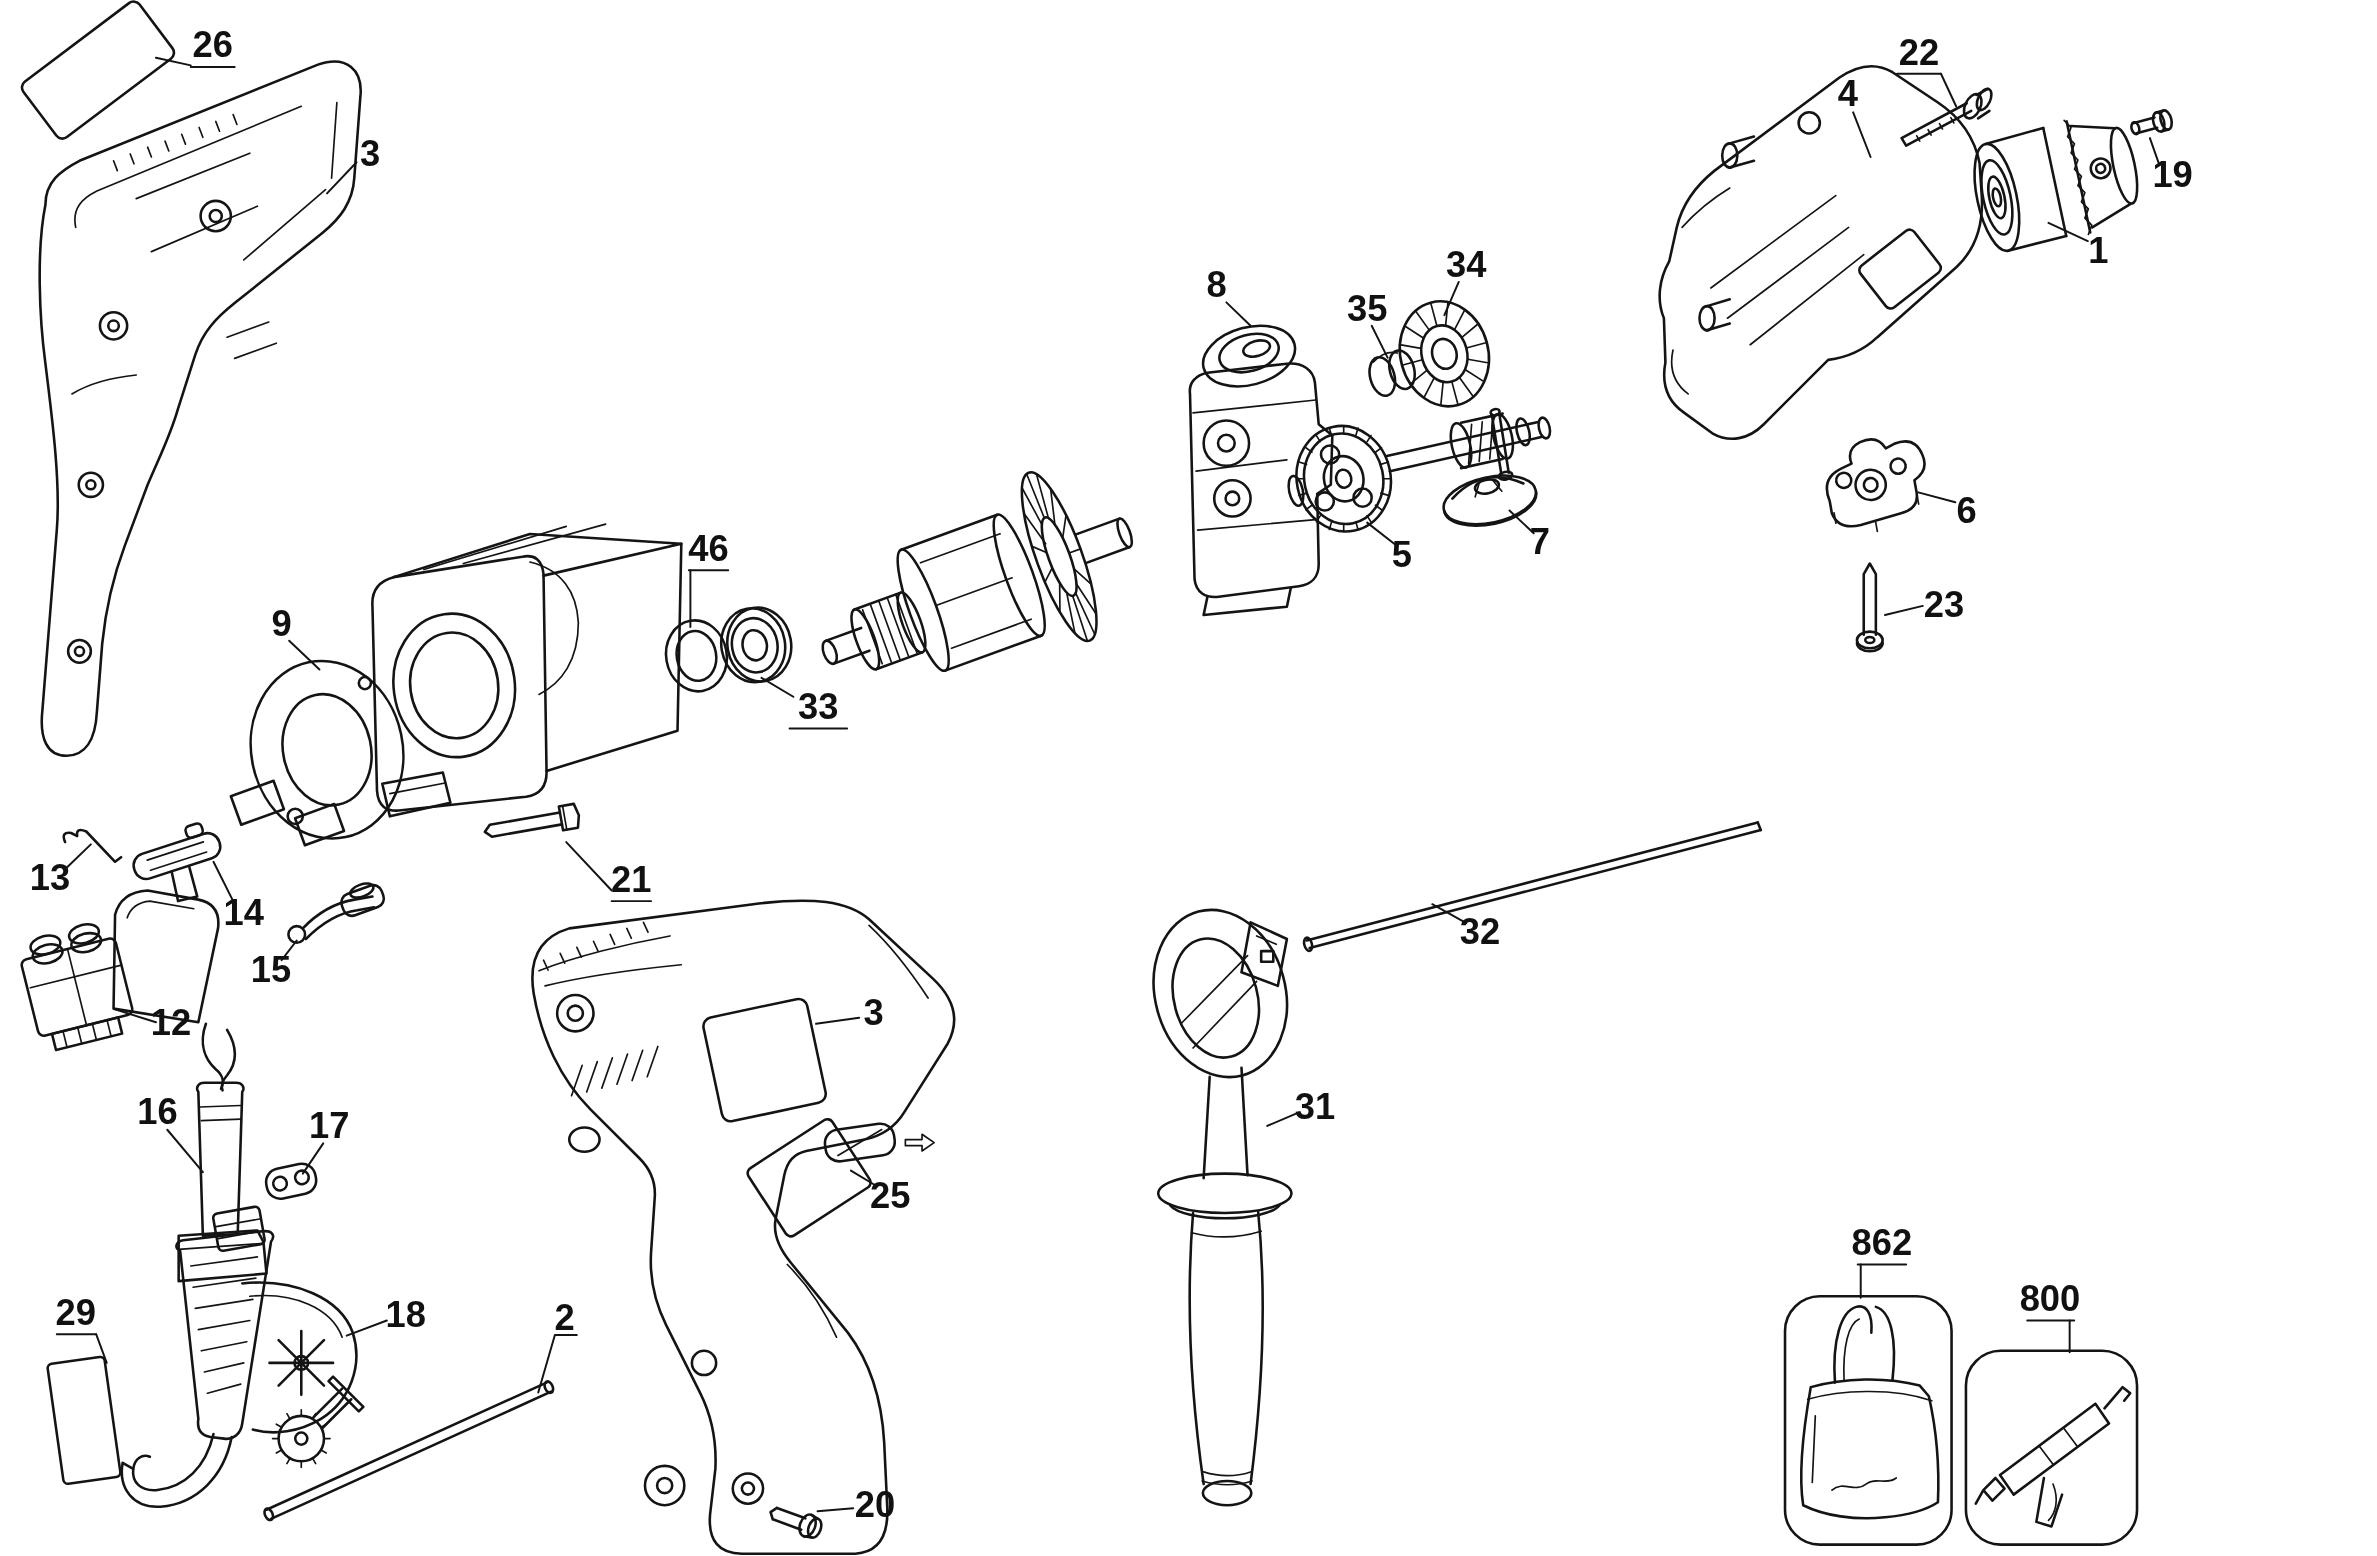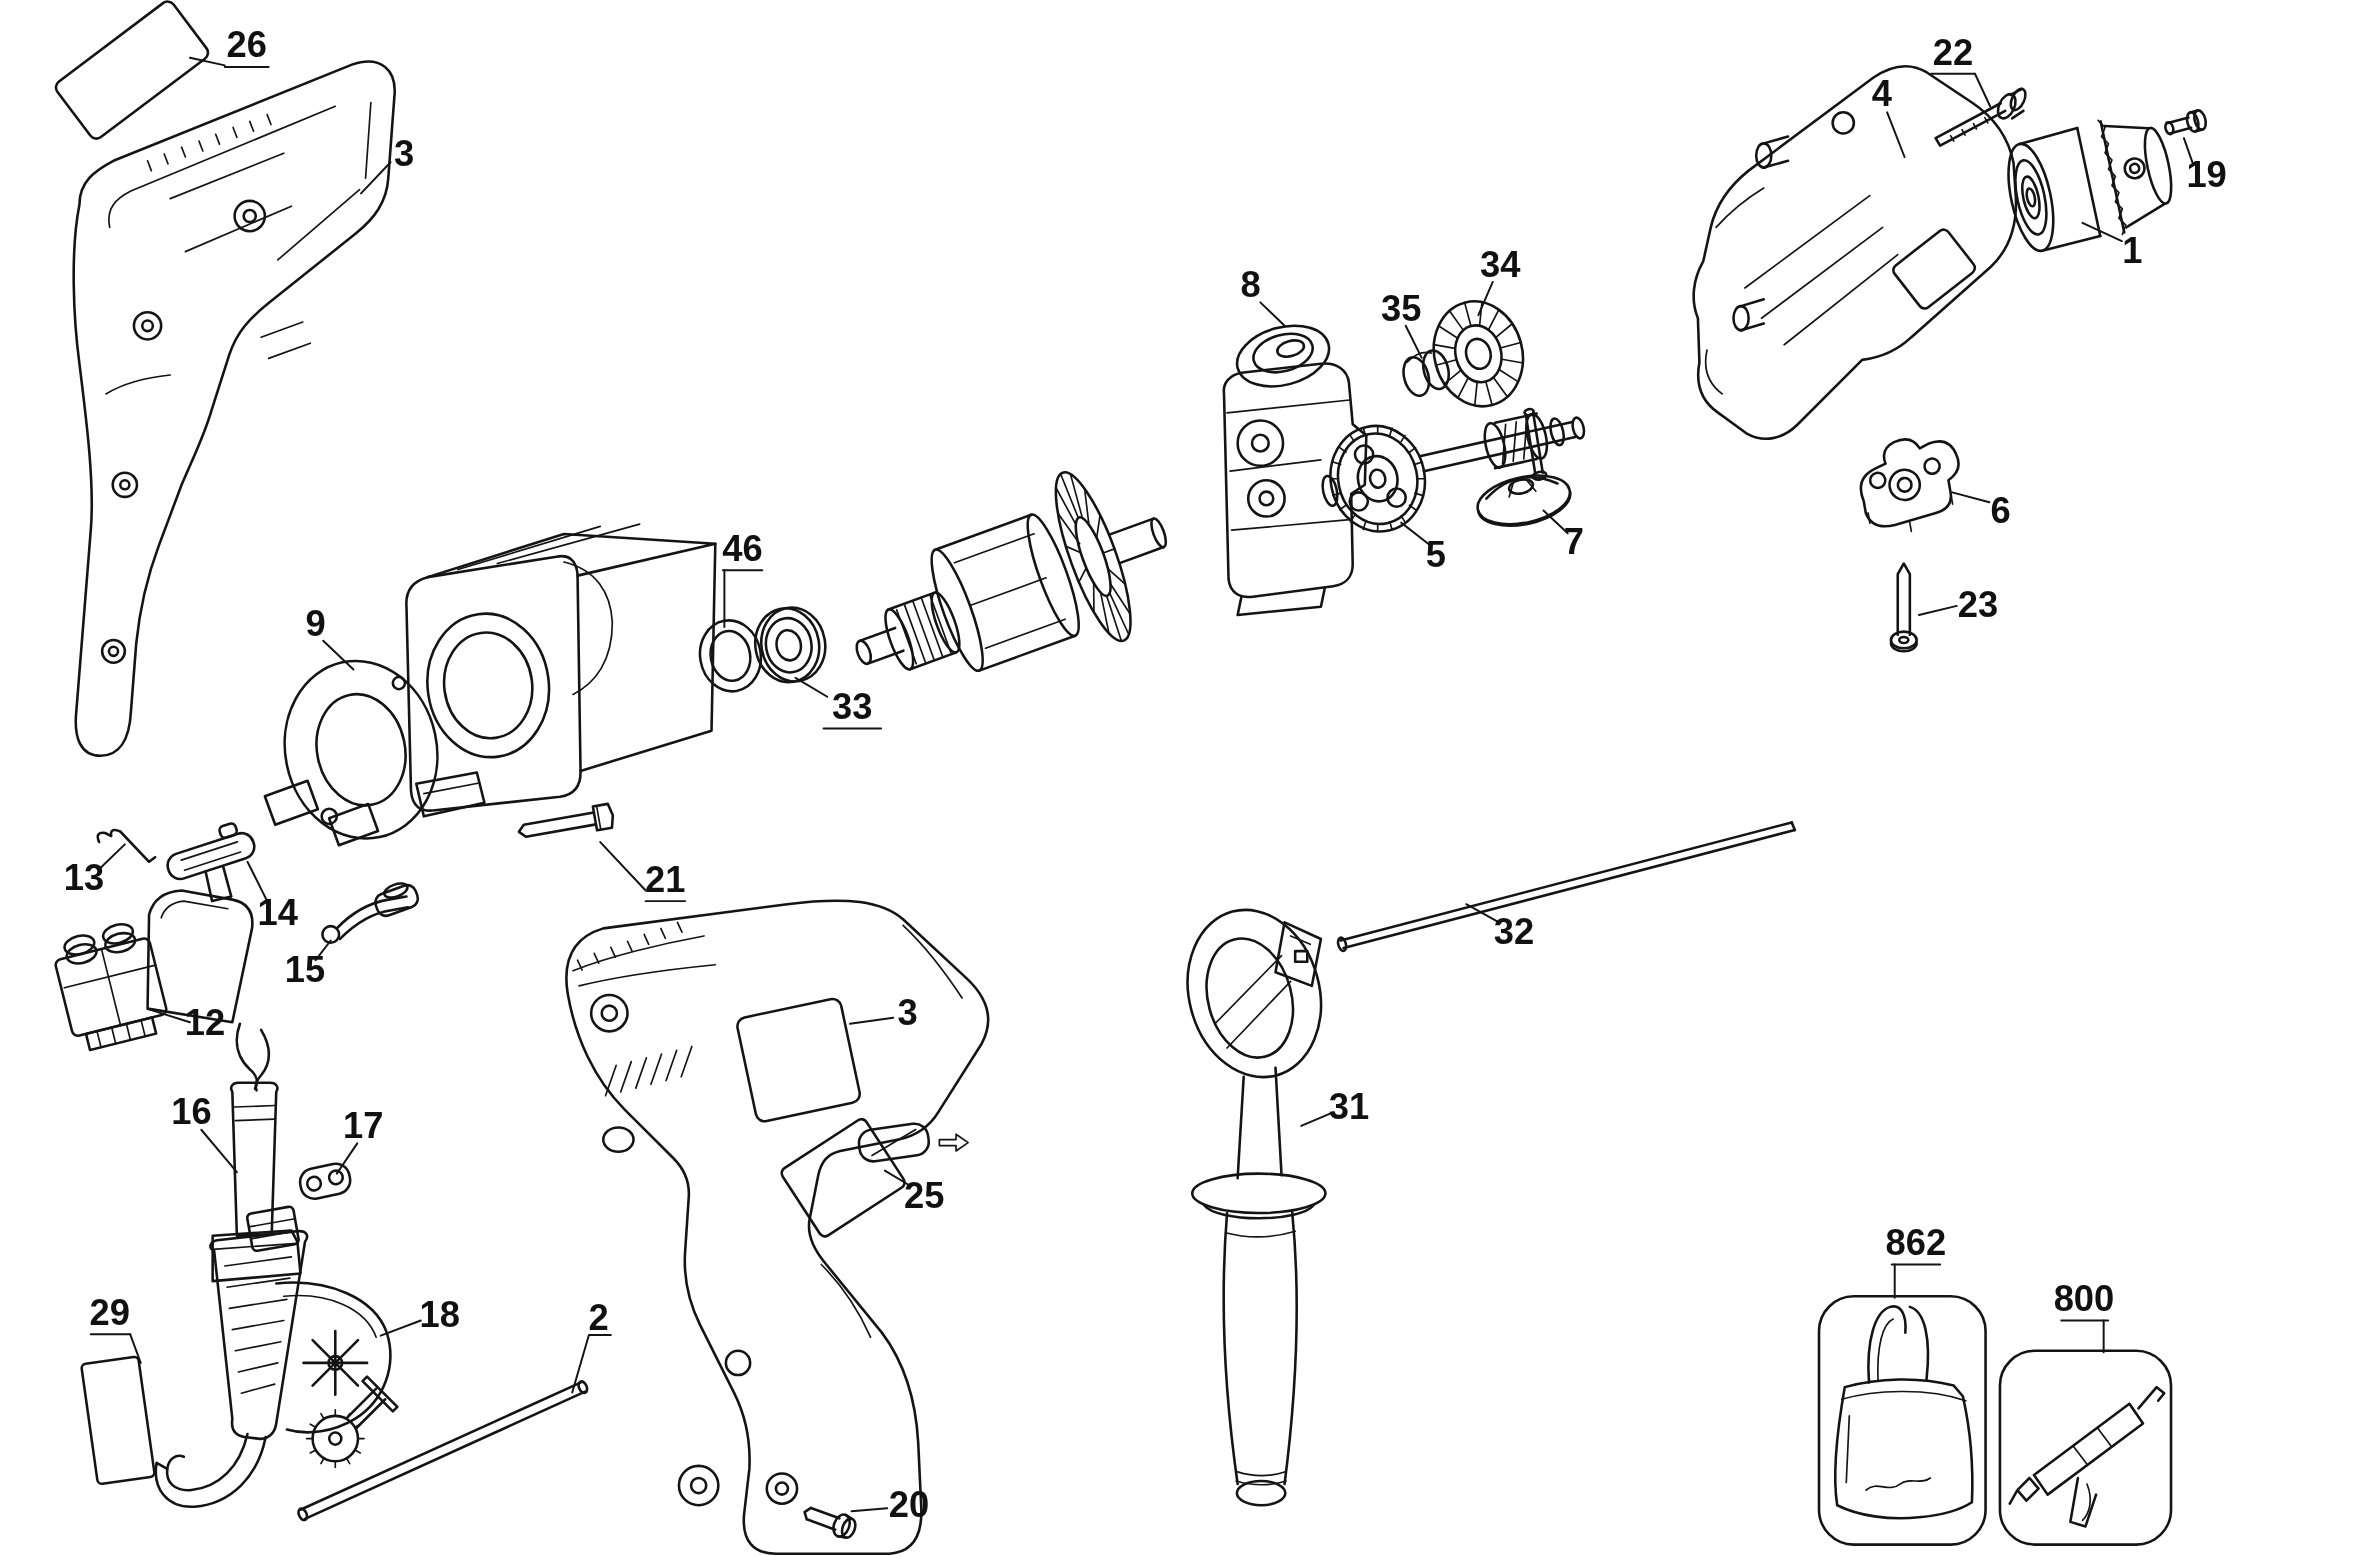"26" #page { margin-left: 34px -> none }
